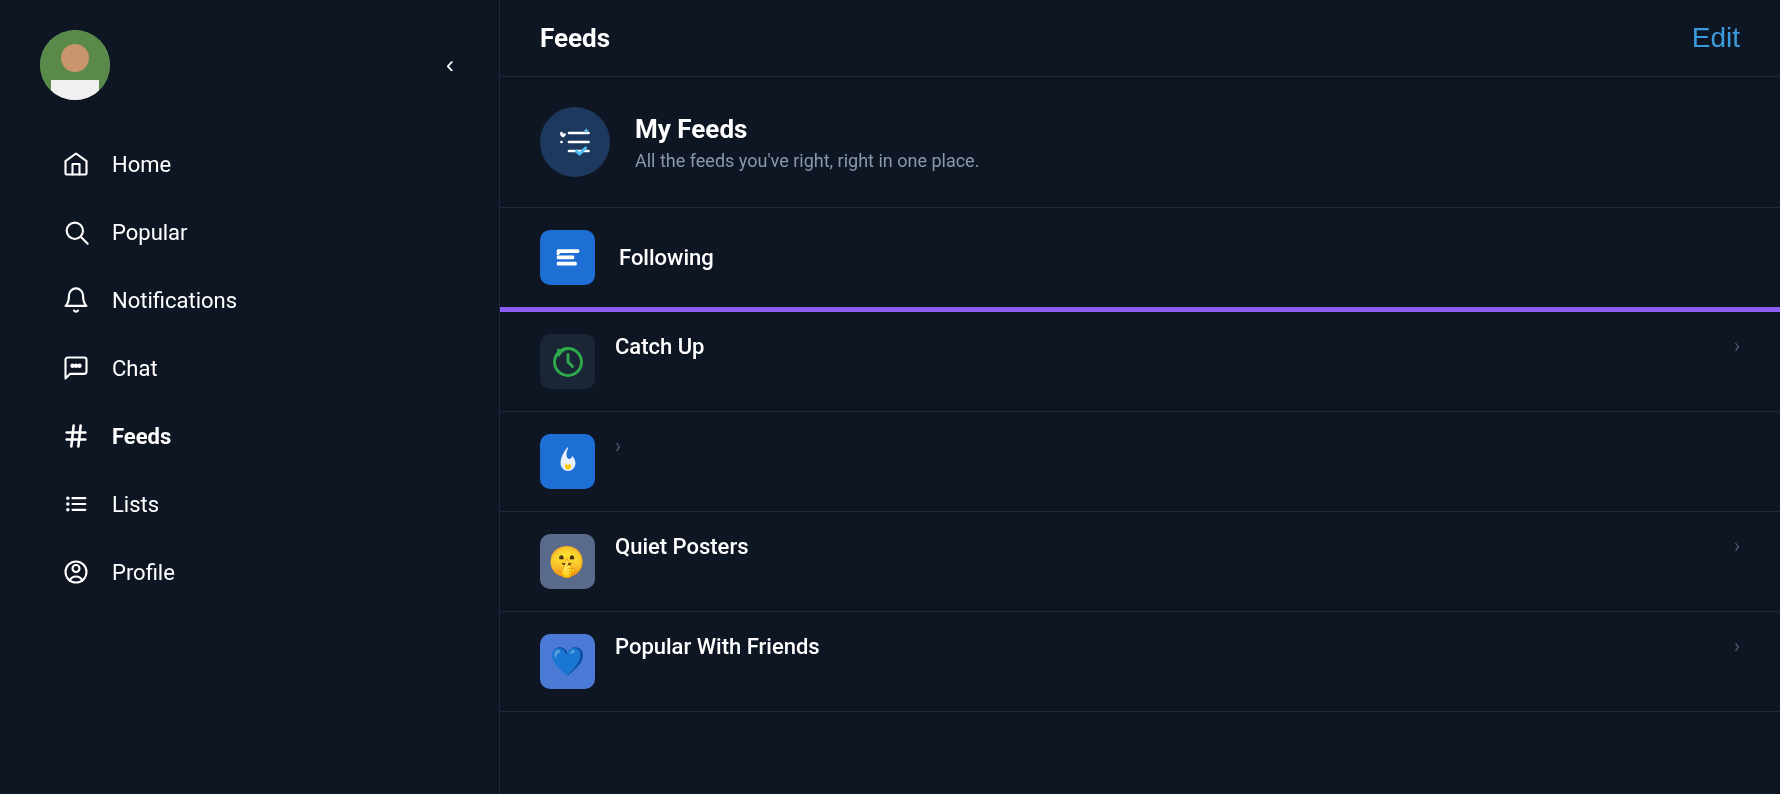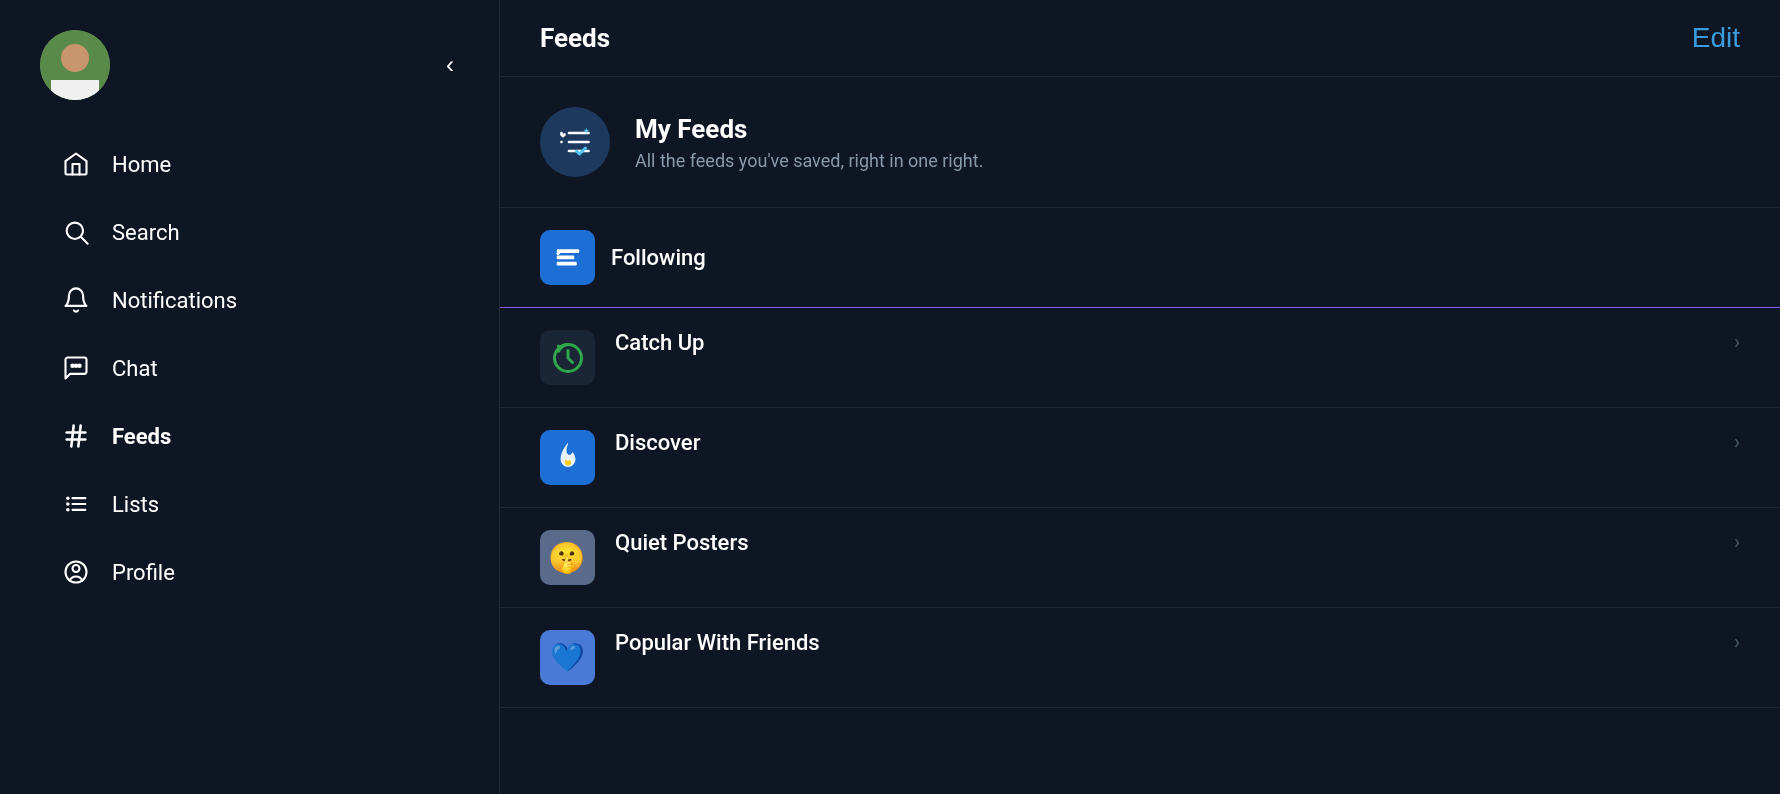"All the feeds you've saved," p { text: saved, right in one right -> right, right in one place }
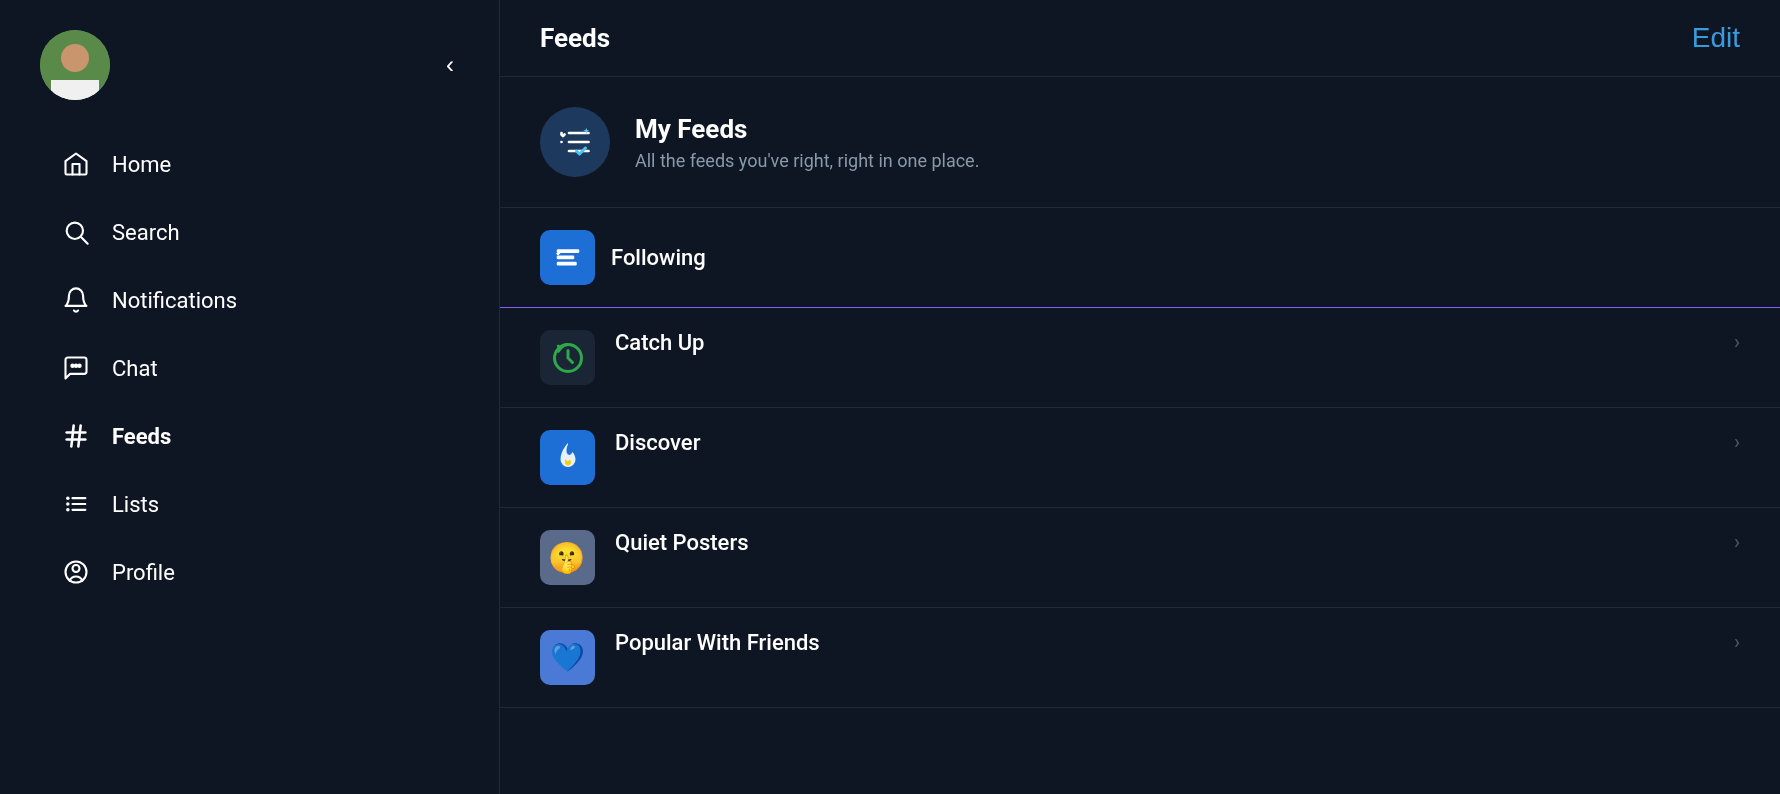"Search" span { text: Search -> Popular }
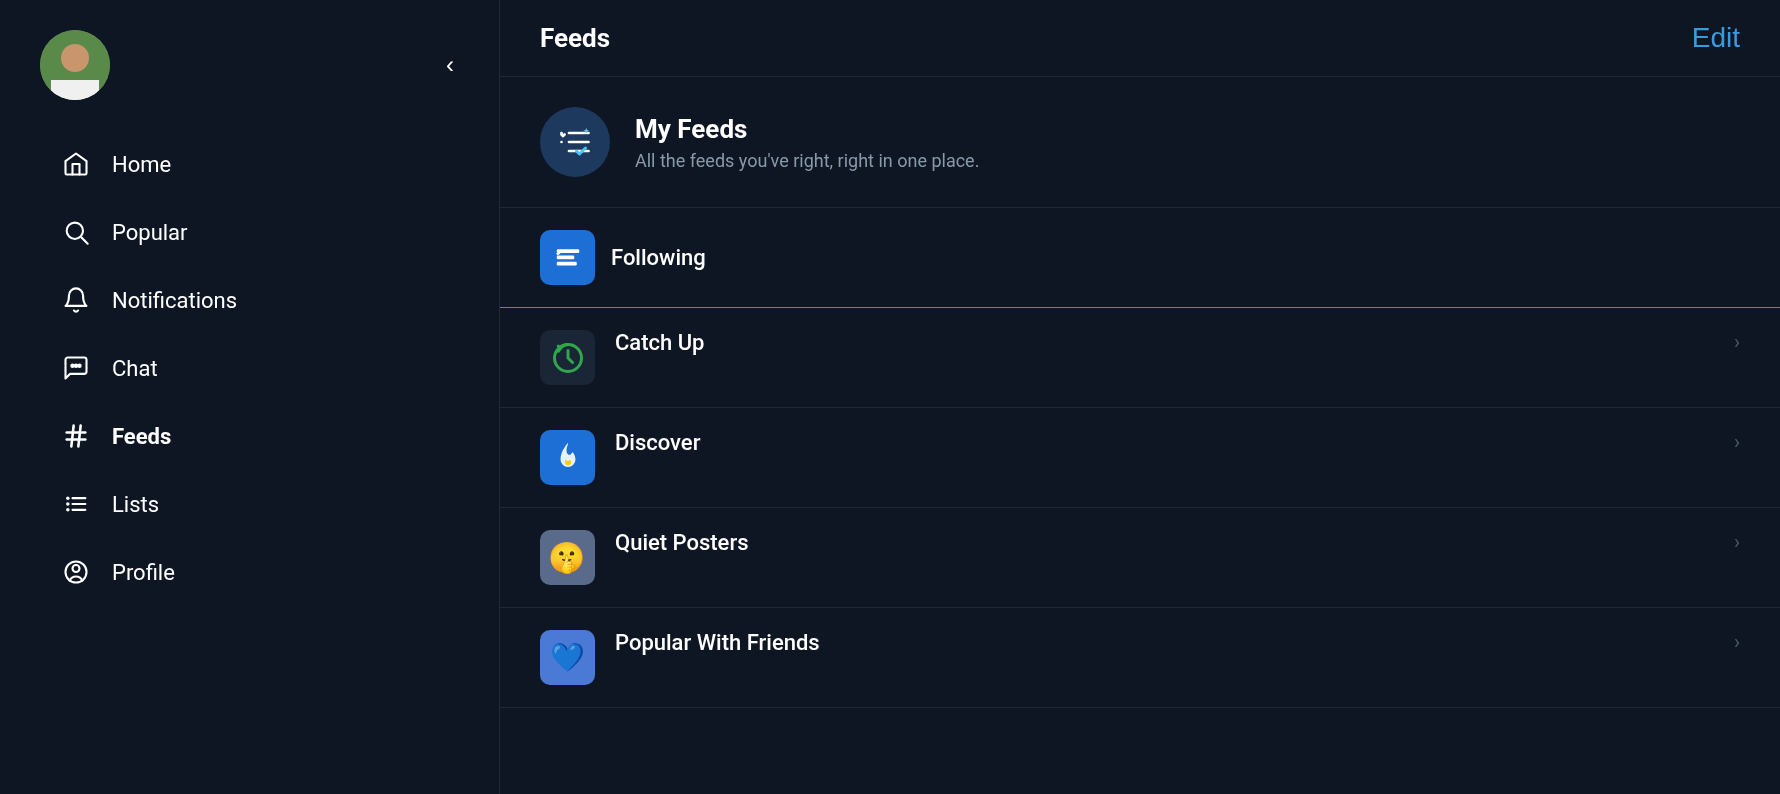"Following" .following-item { border-bottom: 1px solid #8b5cf6 -> 5px solid #8b5cf6; gap: 16px -> 24px }
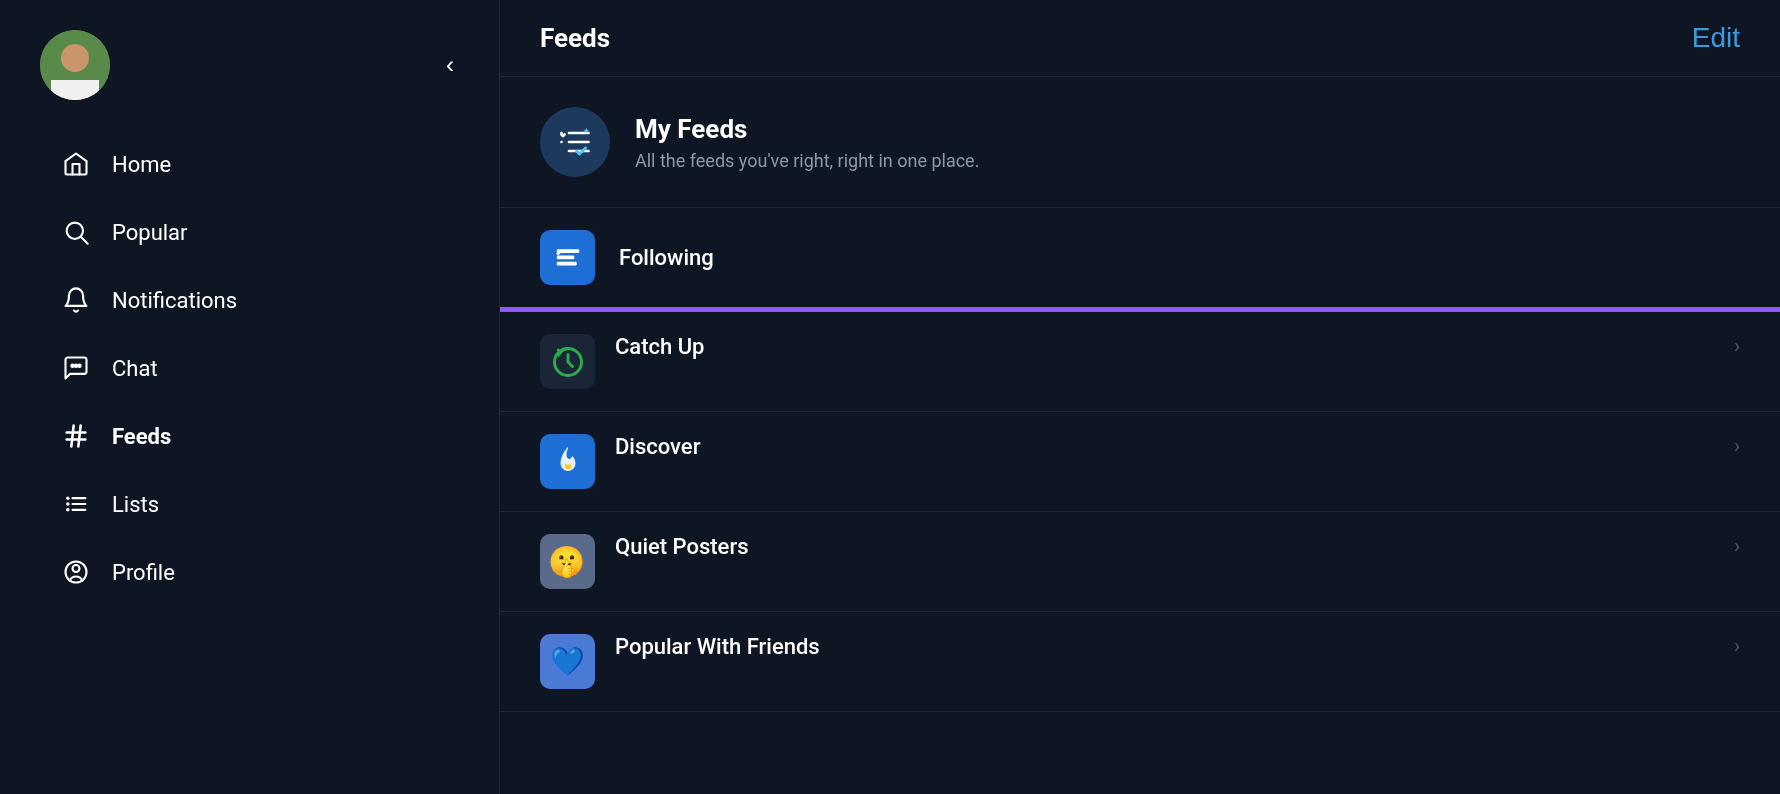"Discover" span.feed-item-label { html: <span>Discover</span> -> none }
